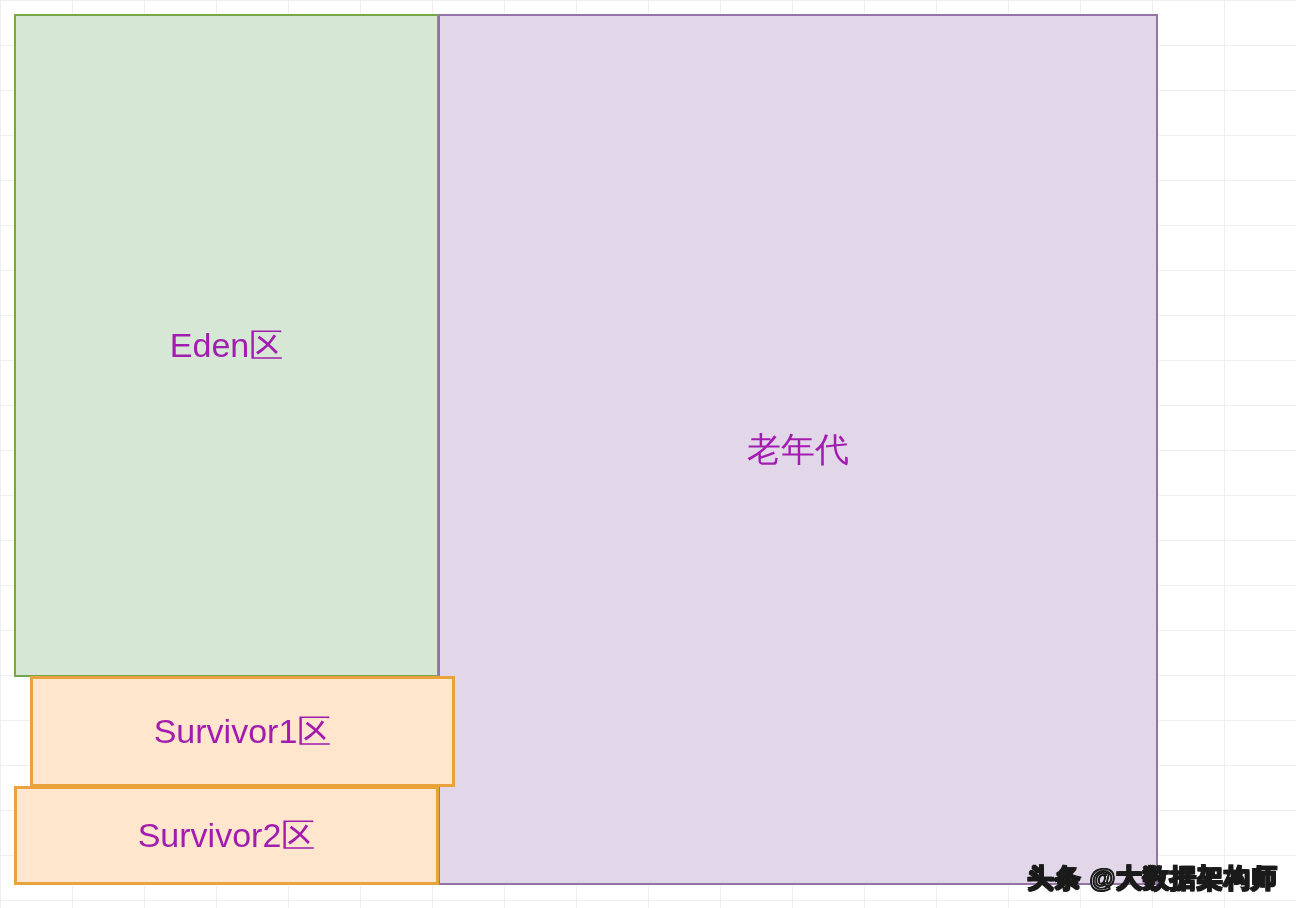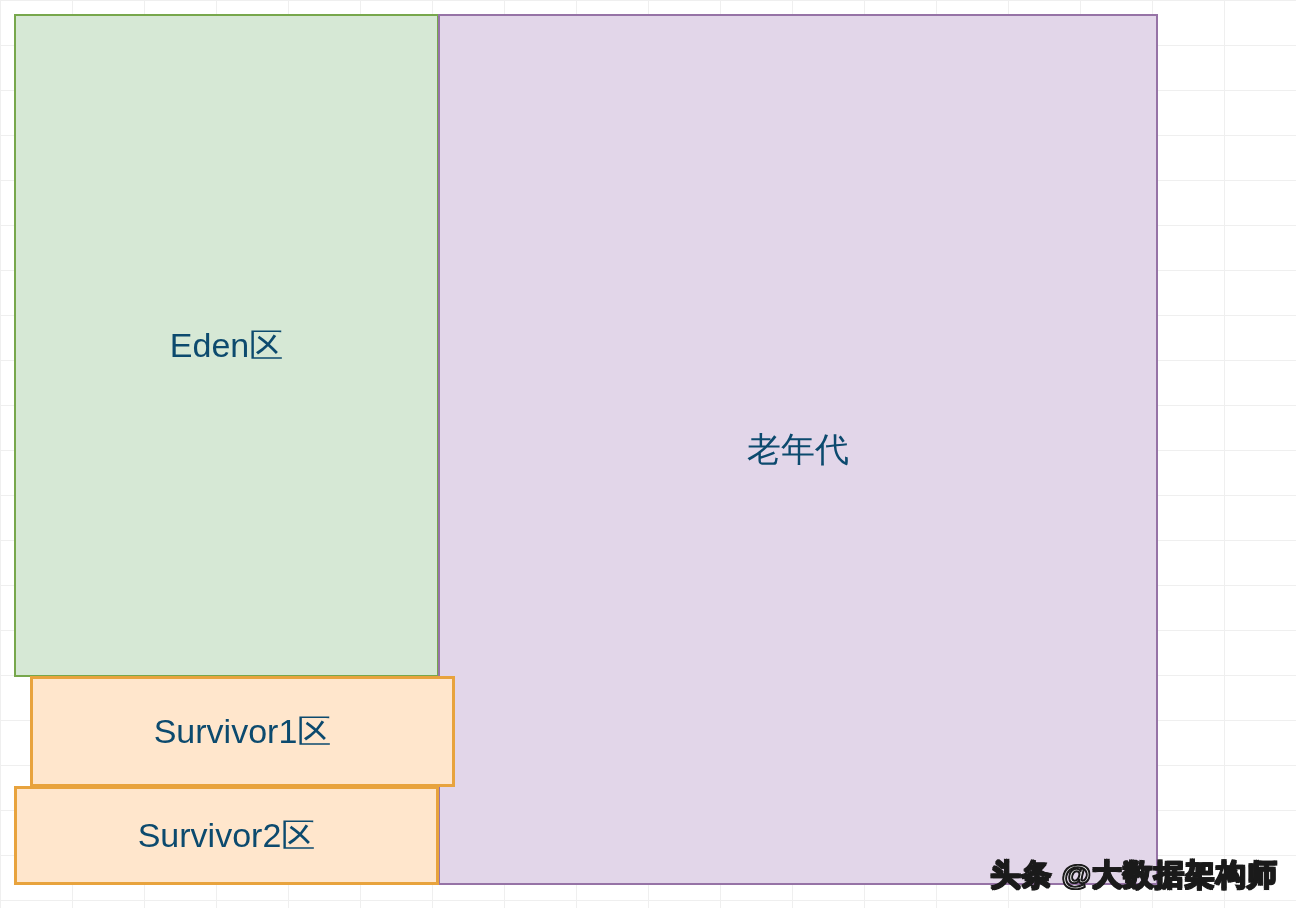"Eden区" .region-label { color: #0c4a6e -> #a21caf }
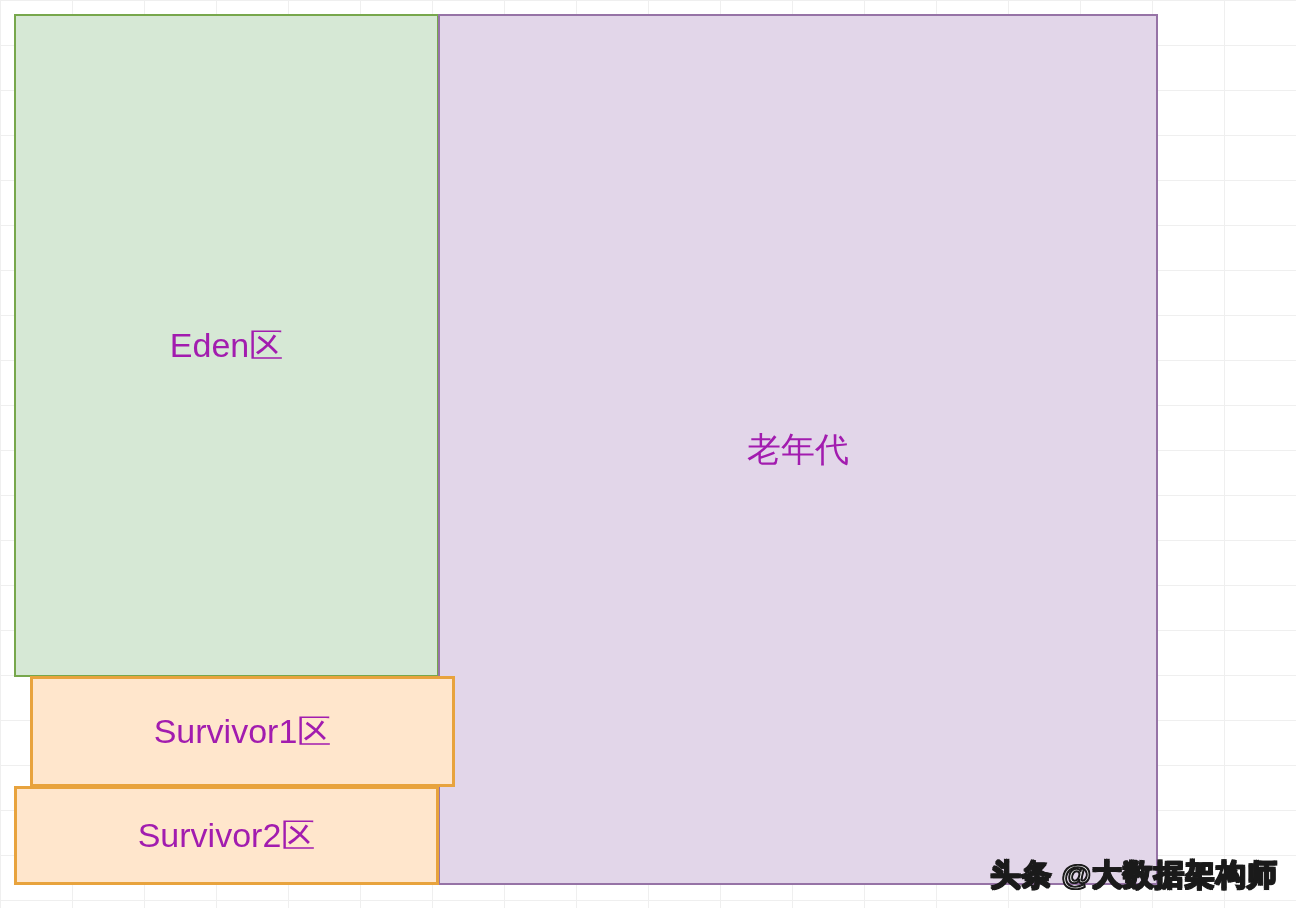"头条 @大数据架构师" .watermark { font-size: 30px -> 26px }
